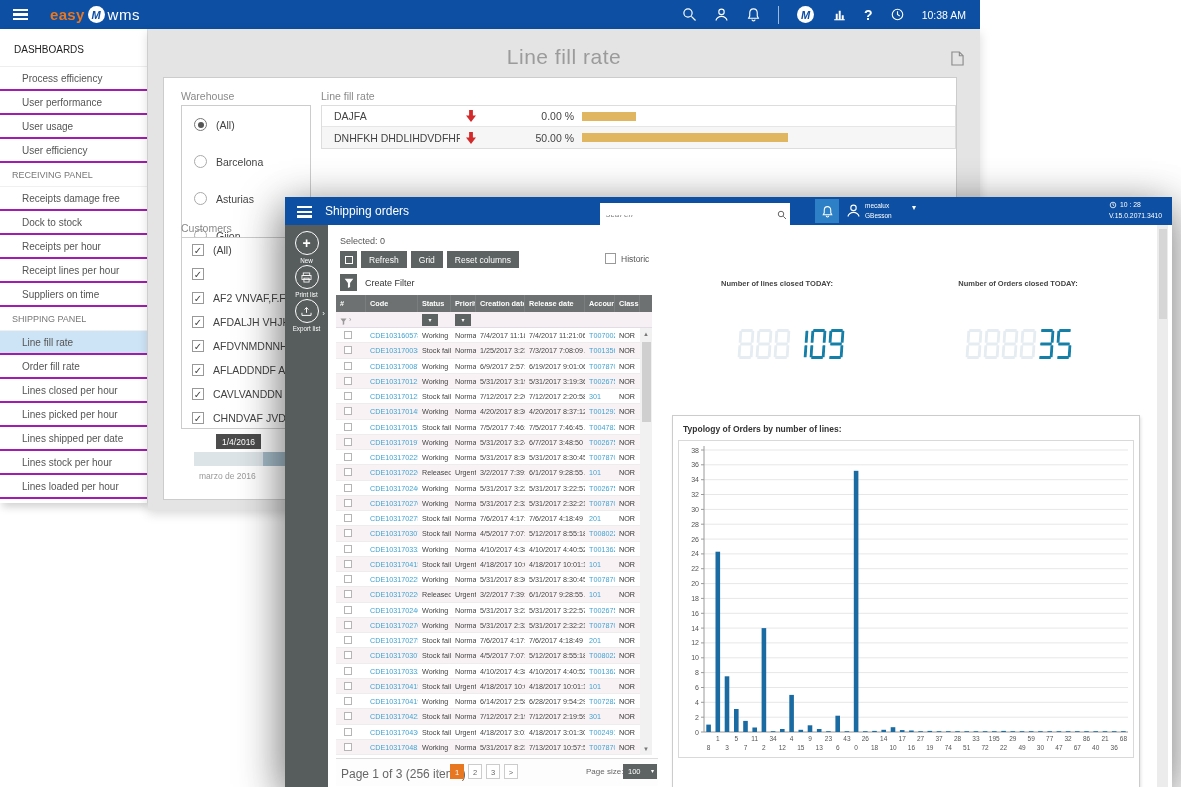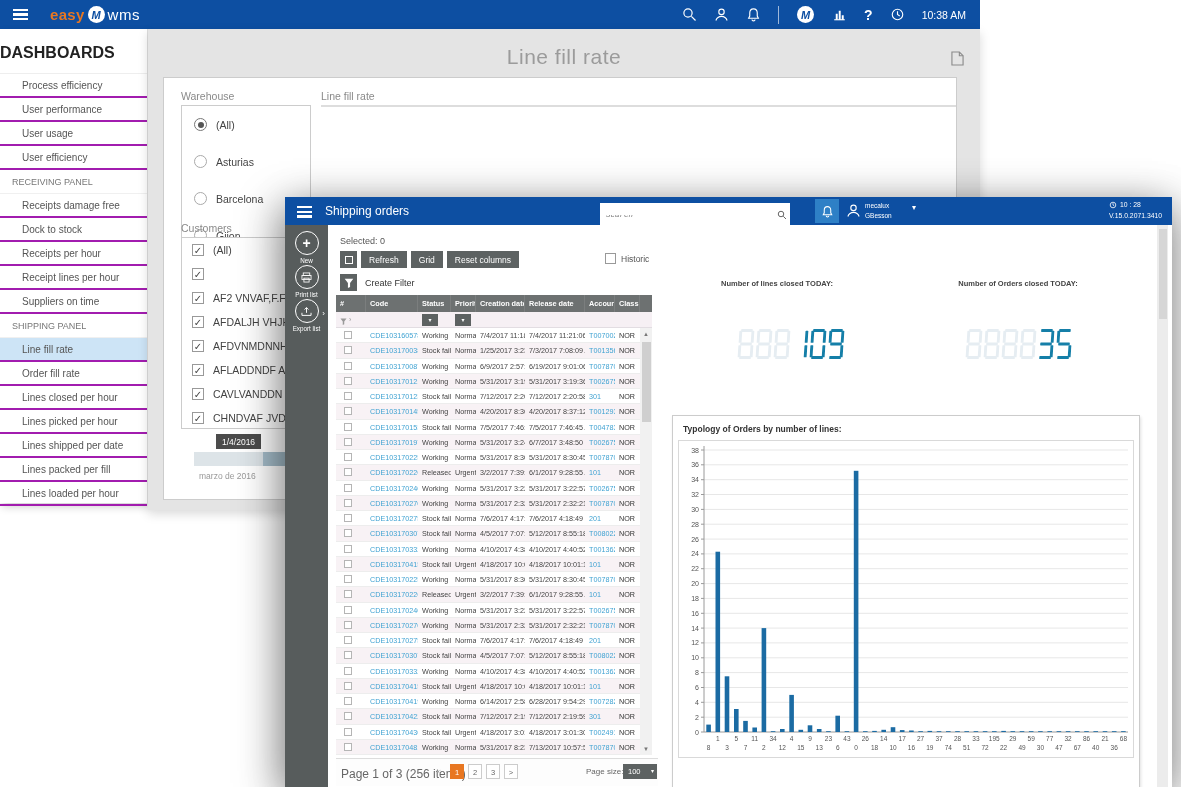"DASHBOARDS" .sb-header { font-size: 16px -> 10px; font-weight: bold -> normal; padding: 15px 0 11px 0 -> 15px 0 11px 14px }
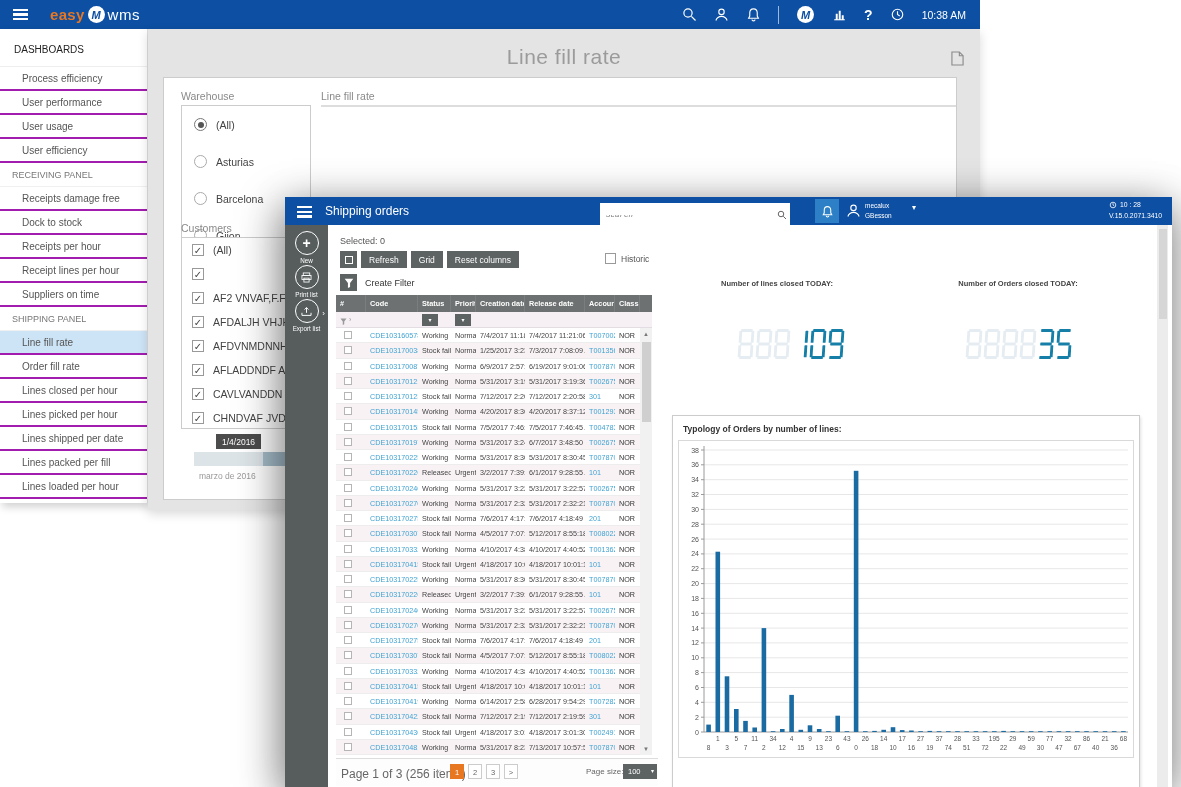"DAJFA" div.lf-row { html: none -> <div> <span>DAJFA</span> <span><svg> <path></path> </svg></span> <span>0.00 %</span> <span> <span></span> </span> </div> }
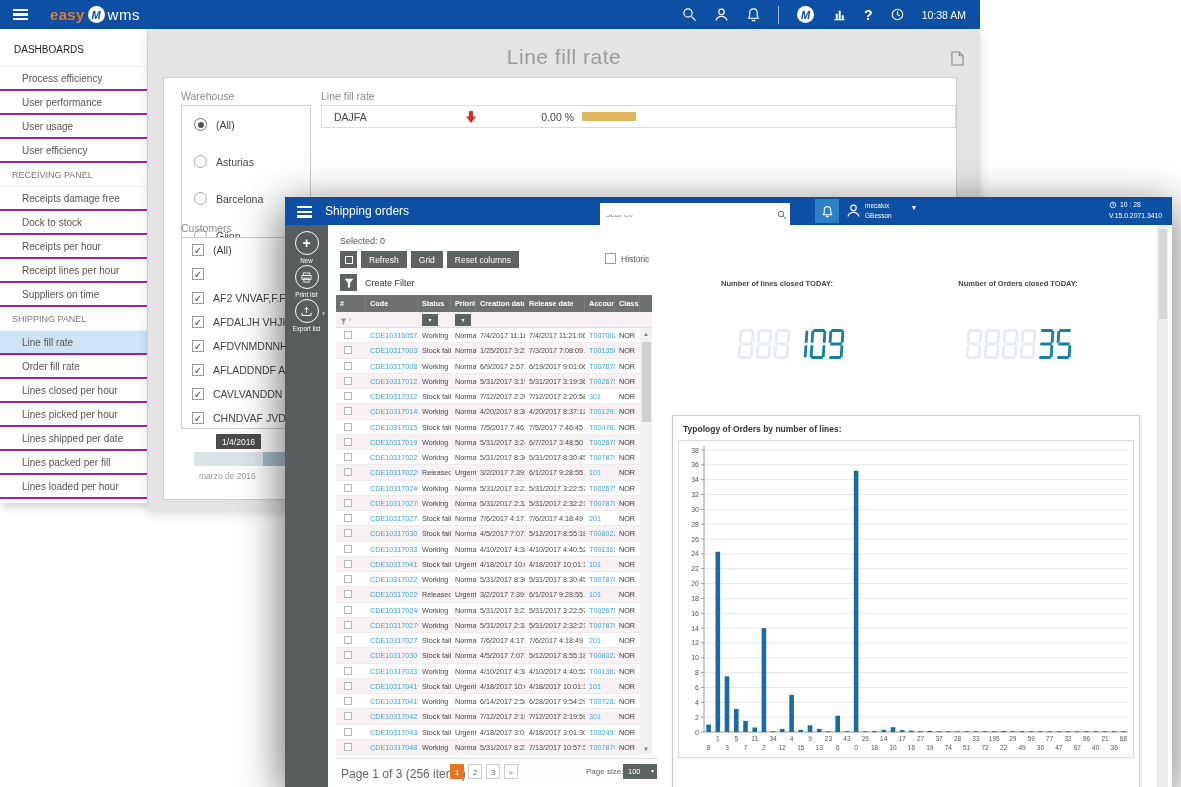"DNHFKH DHDLIHDVDFHF" div.lf-row { html: none -> <div> <span>DNHFKH DHDLIHDVDFHF</span> <span><svg> <path></path> </svg></span> <span>50.00 %</span> <span> <span></span> </span> </div> }
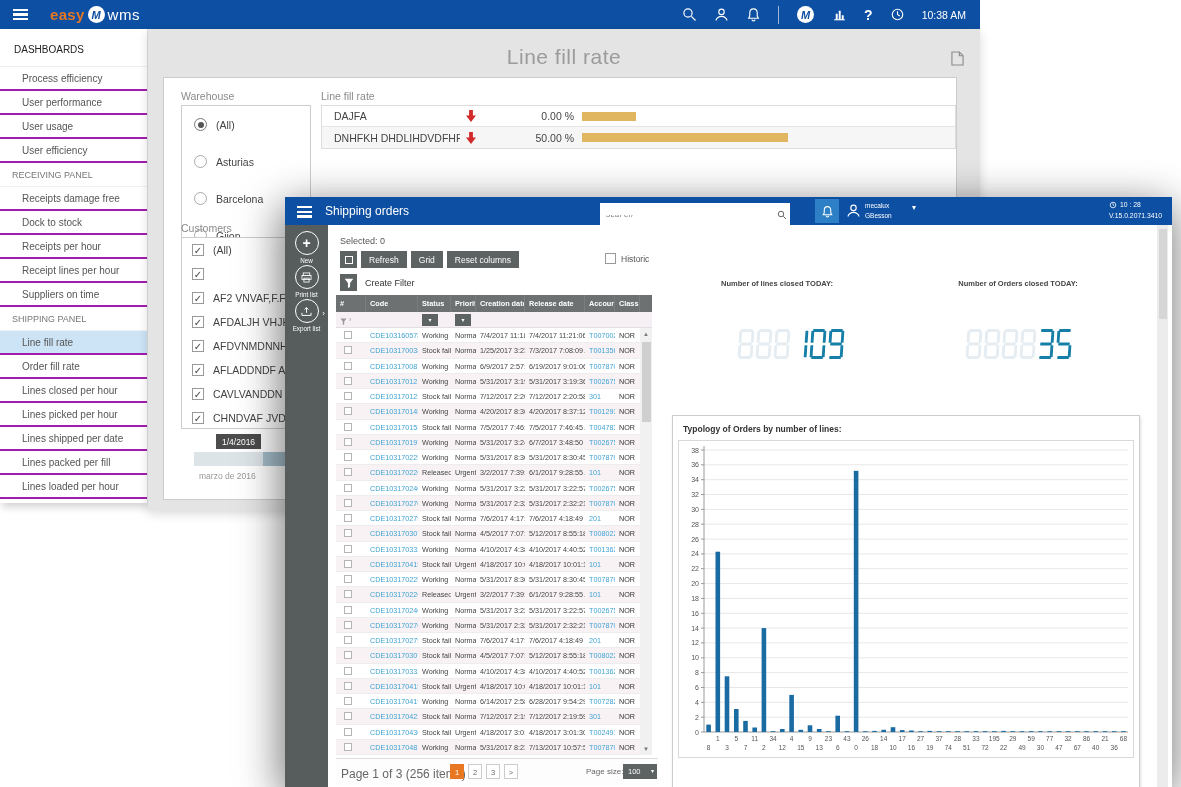"Asturias" div.radio-row { order: before "Barcelona" -> after "Barcelona" }
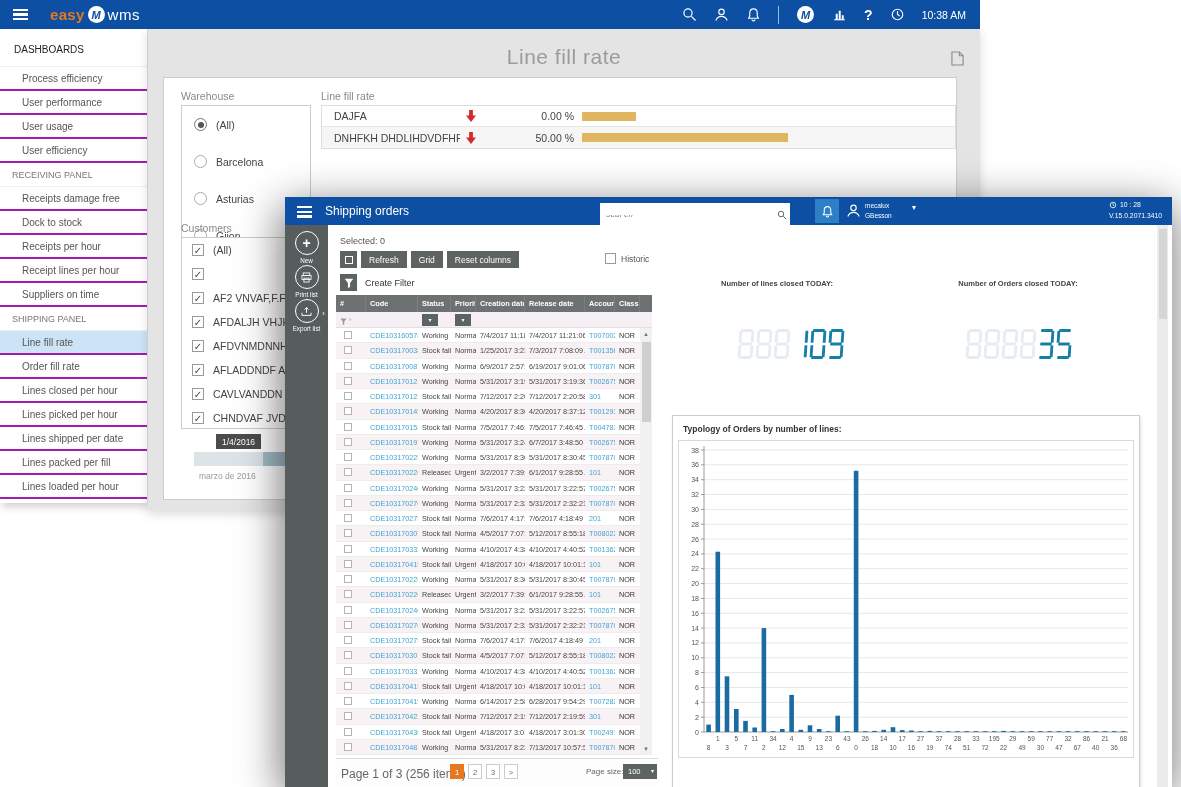"Lines packed per fill" div.sb-item { text: packed per fill -> stock per hour }
